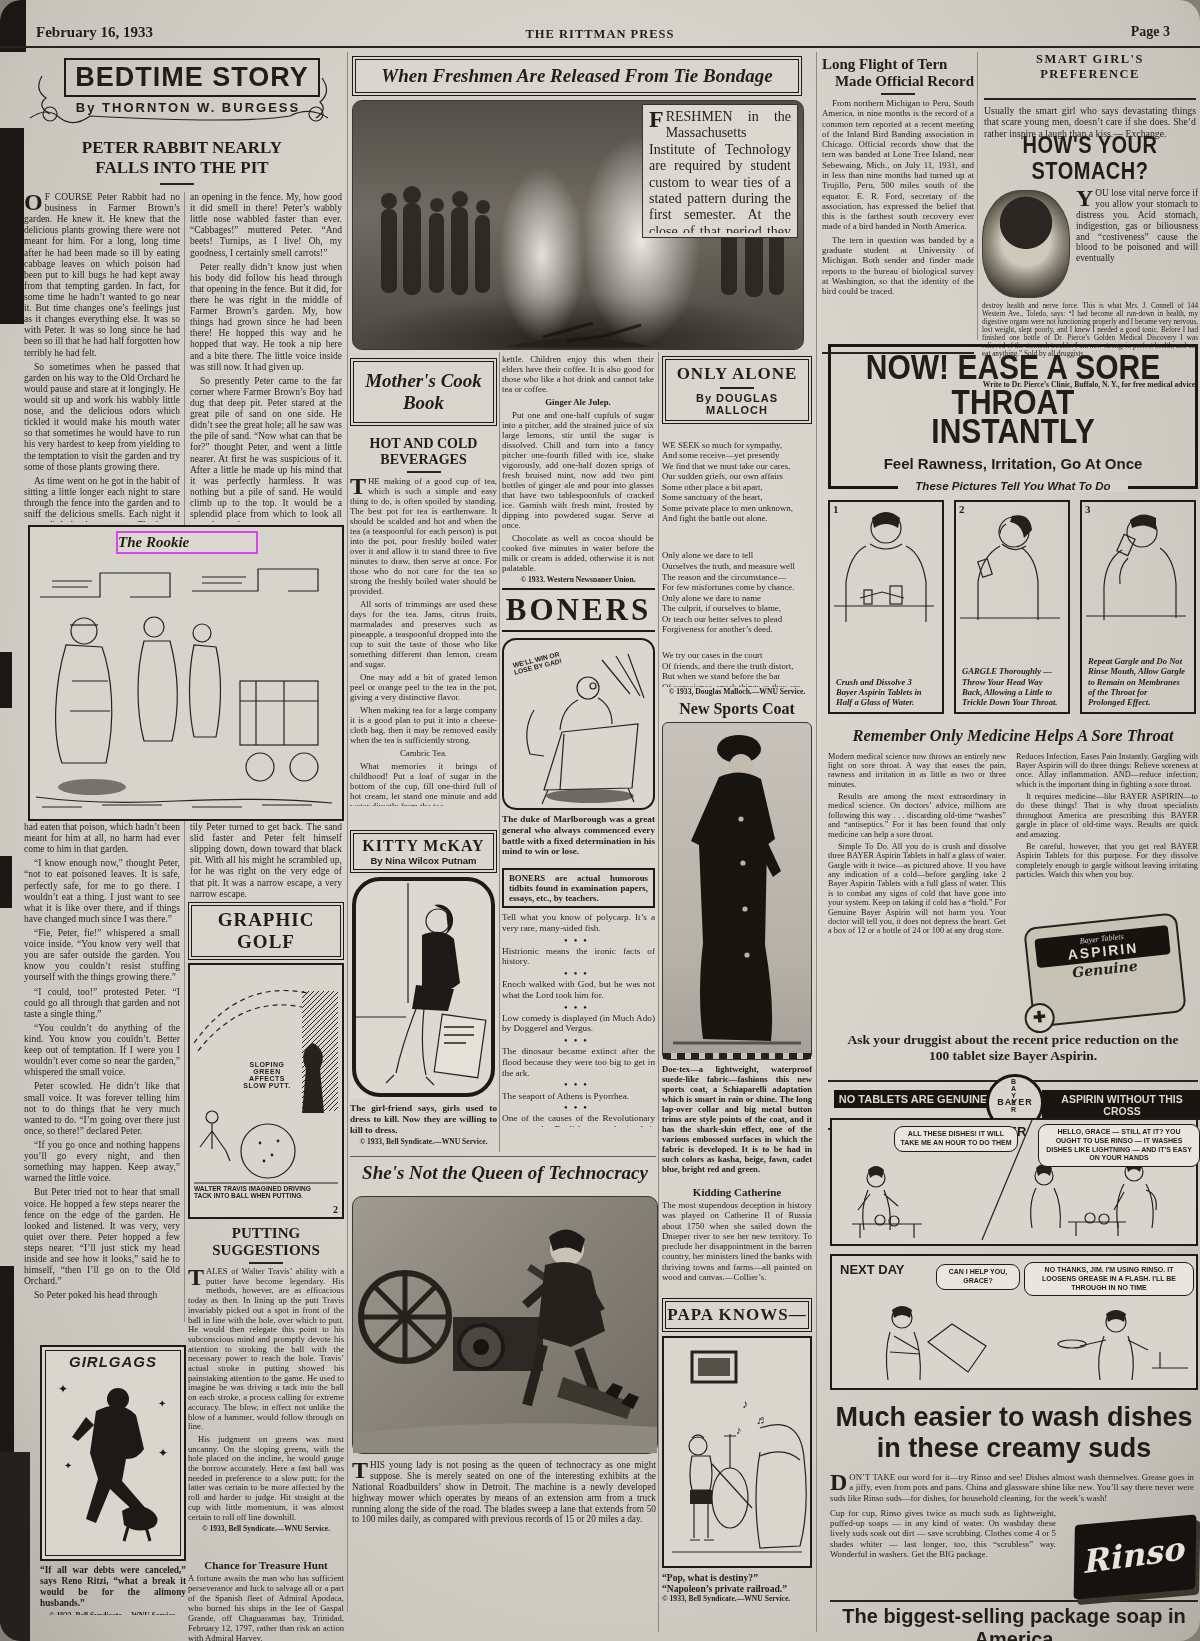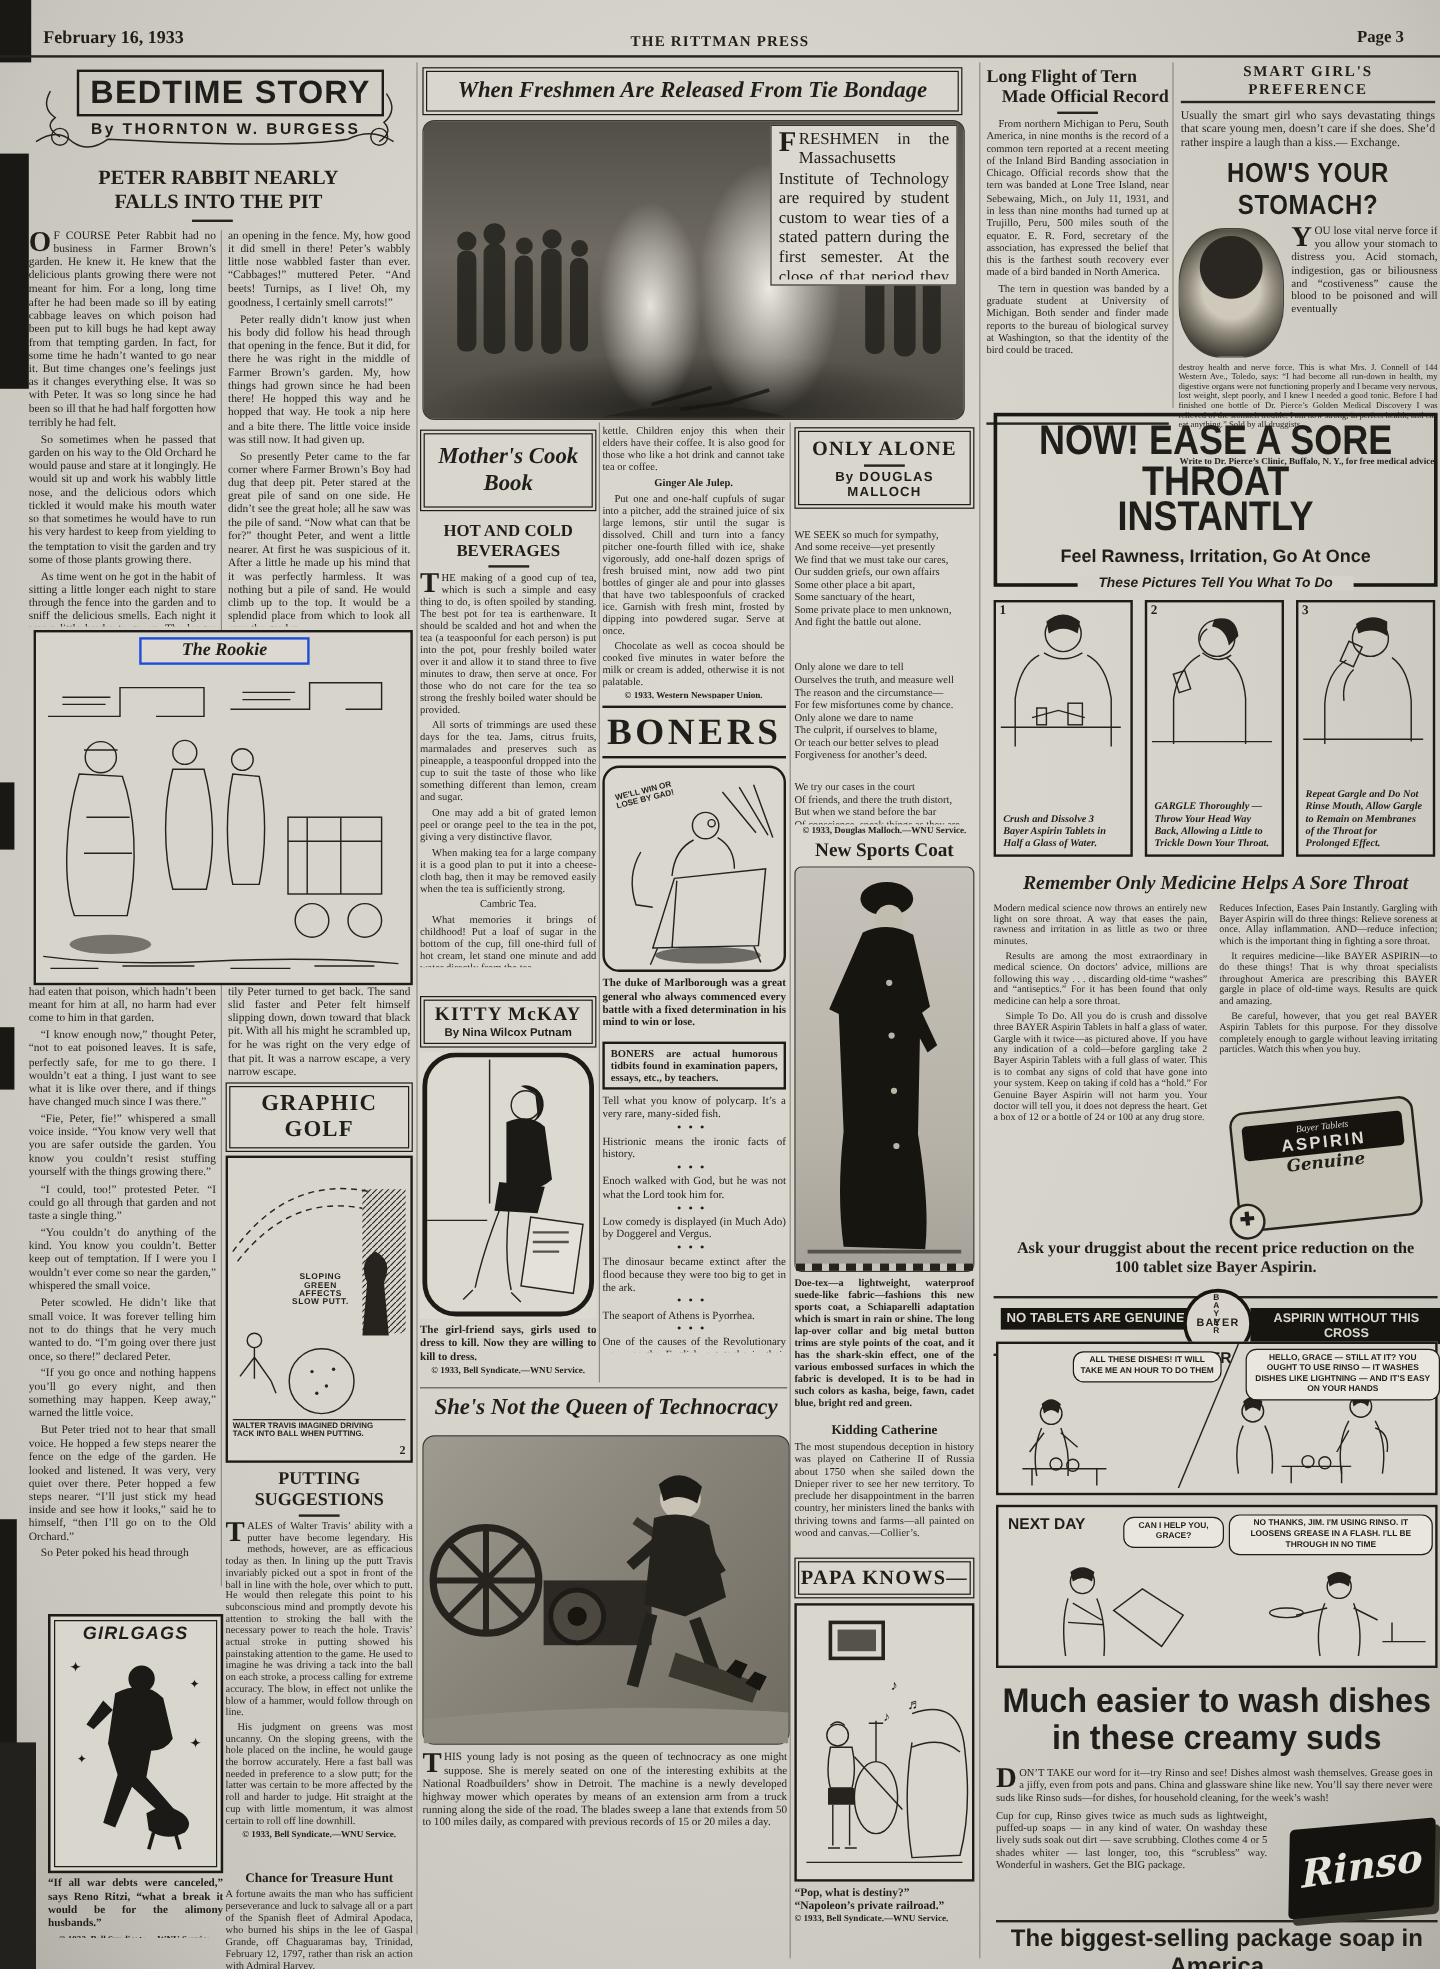"February 16, 1933" #page { border-radius: none -> 21px }
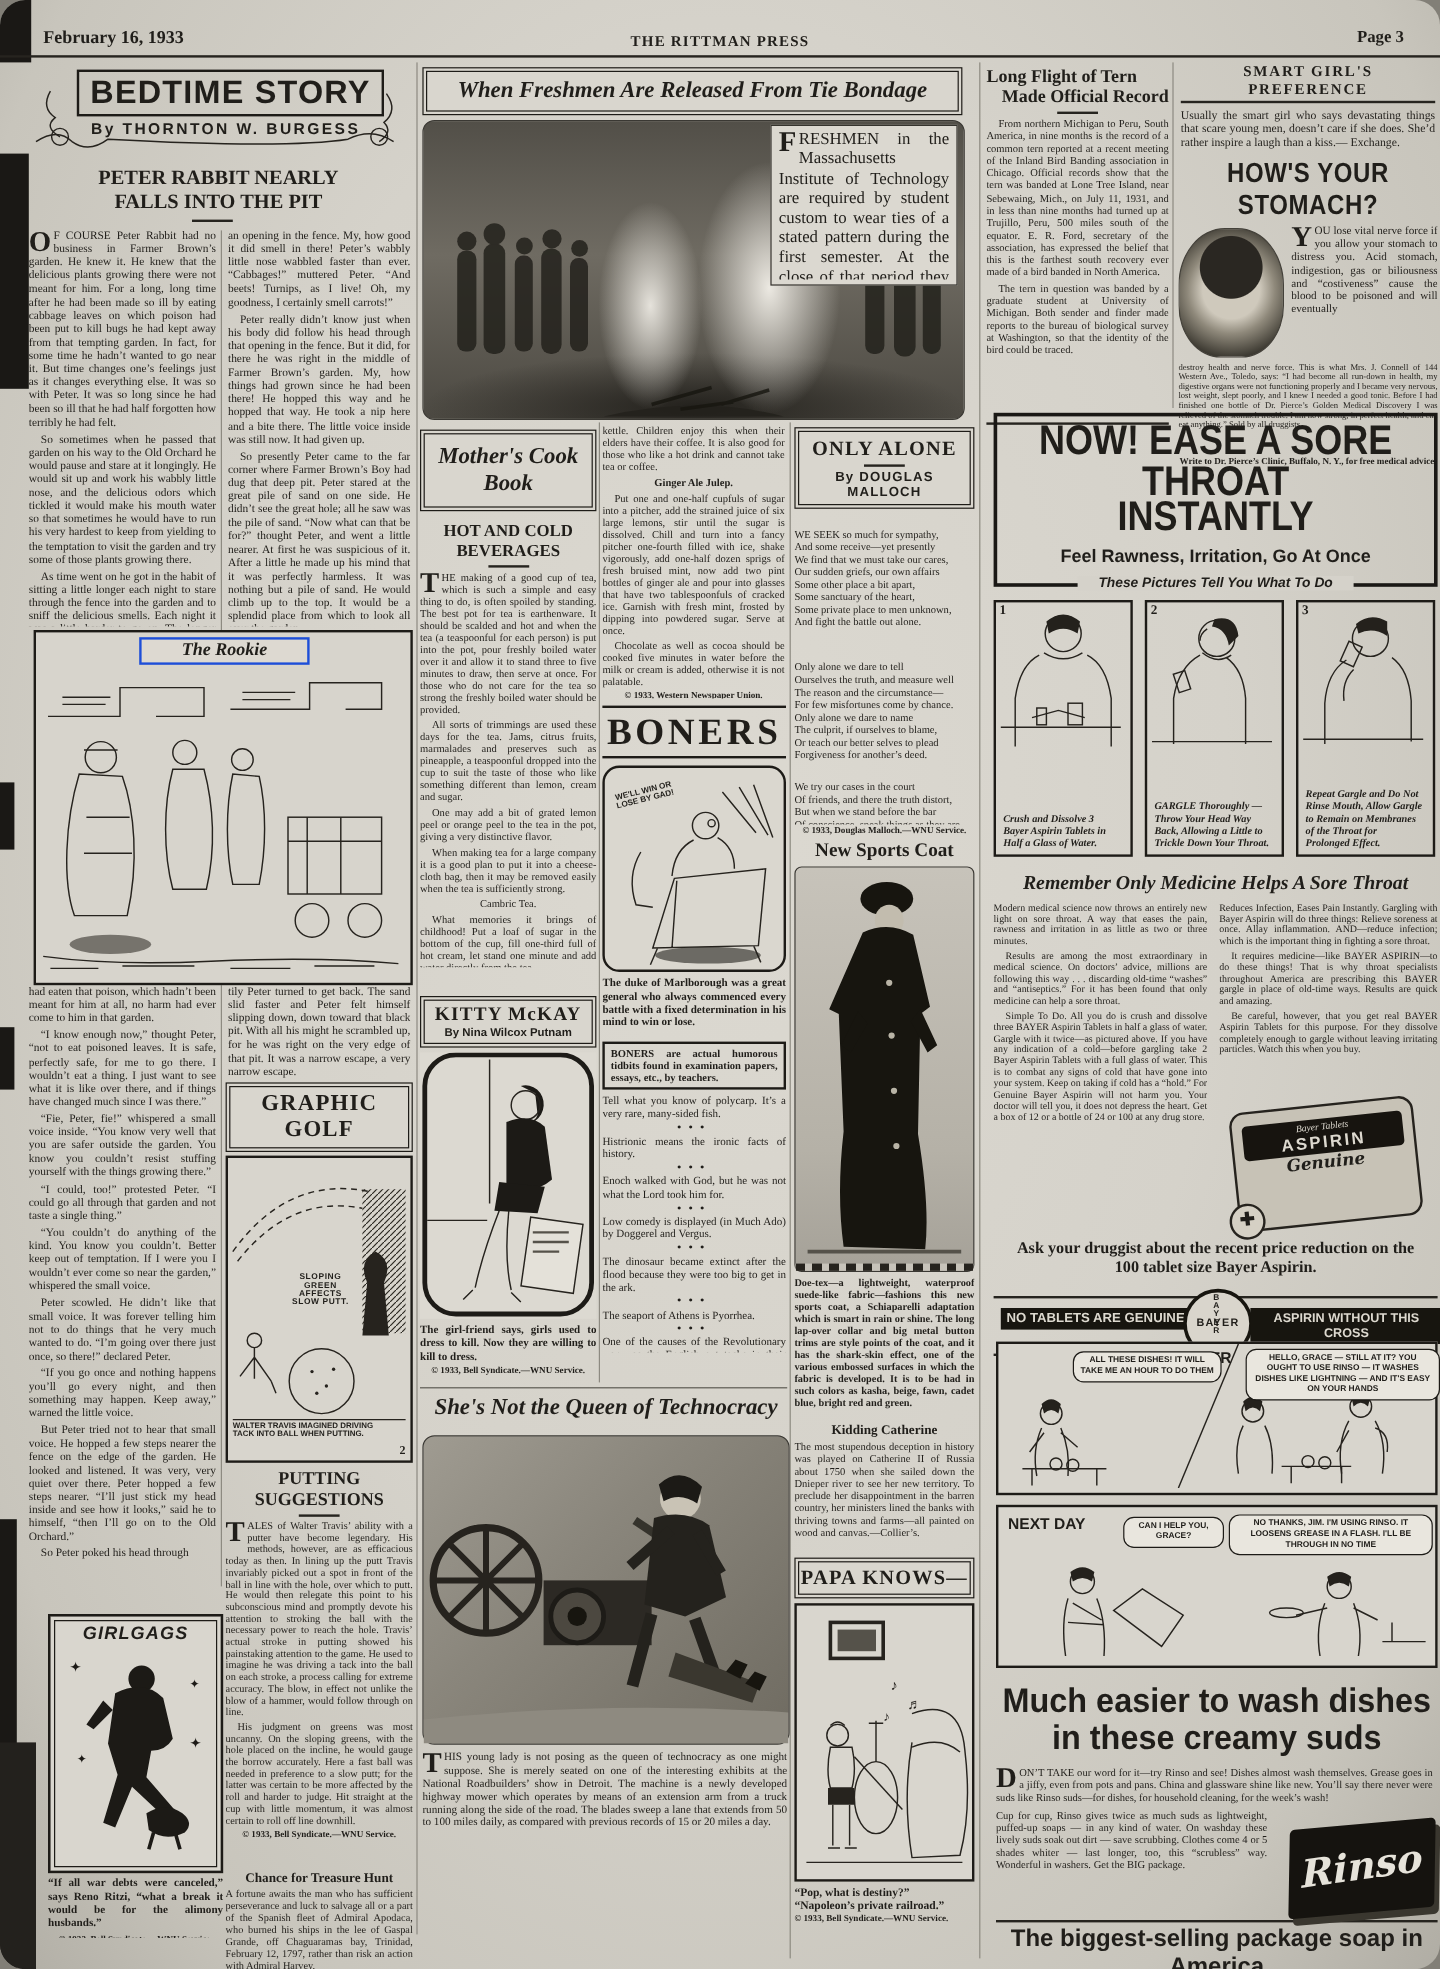"SMART GIRL'S PREFERENCE" div.headl { padding-bottom: 2px -> 16px }
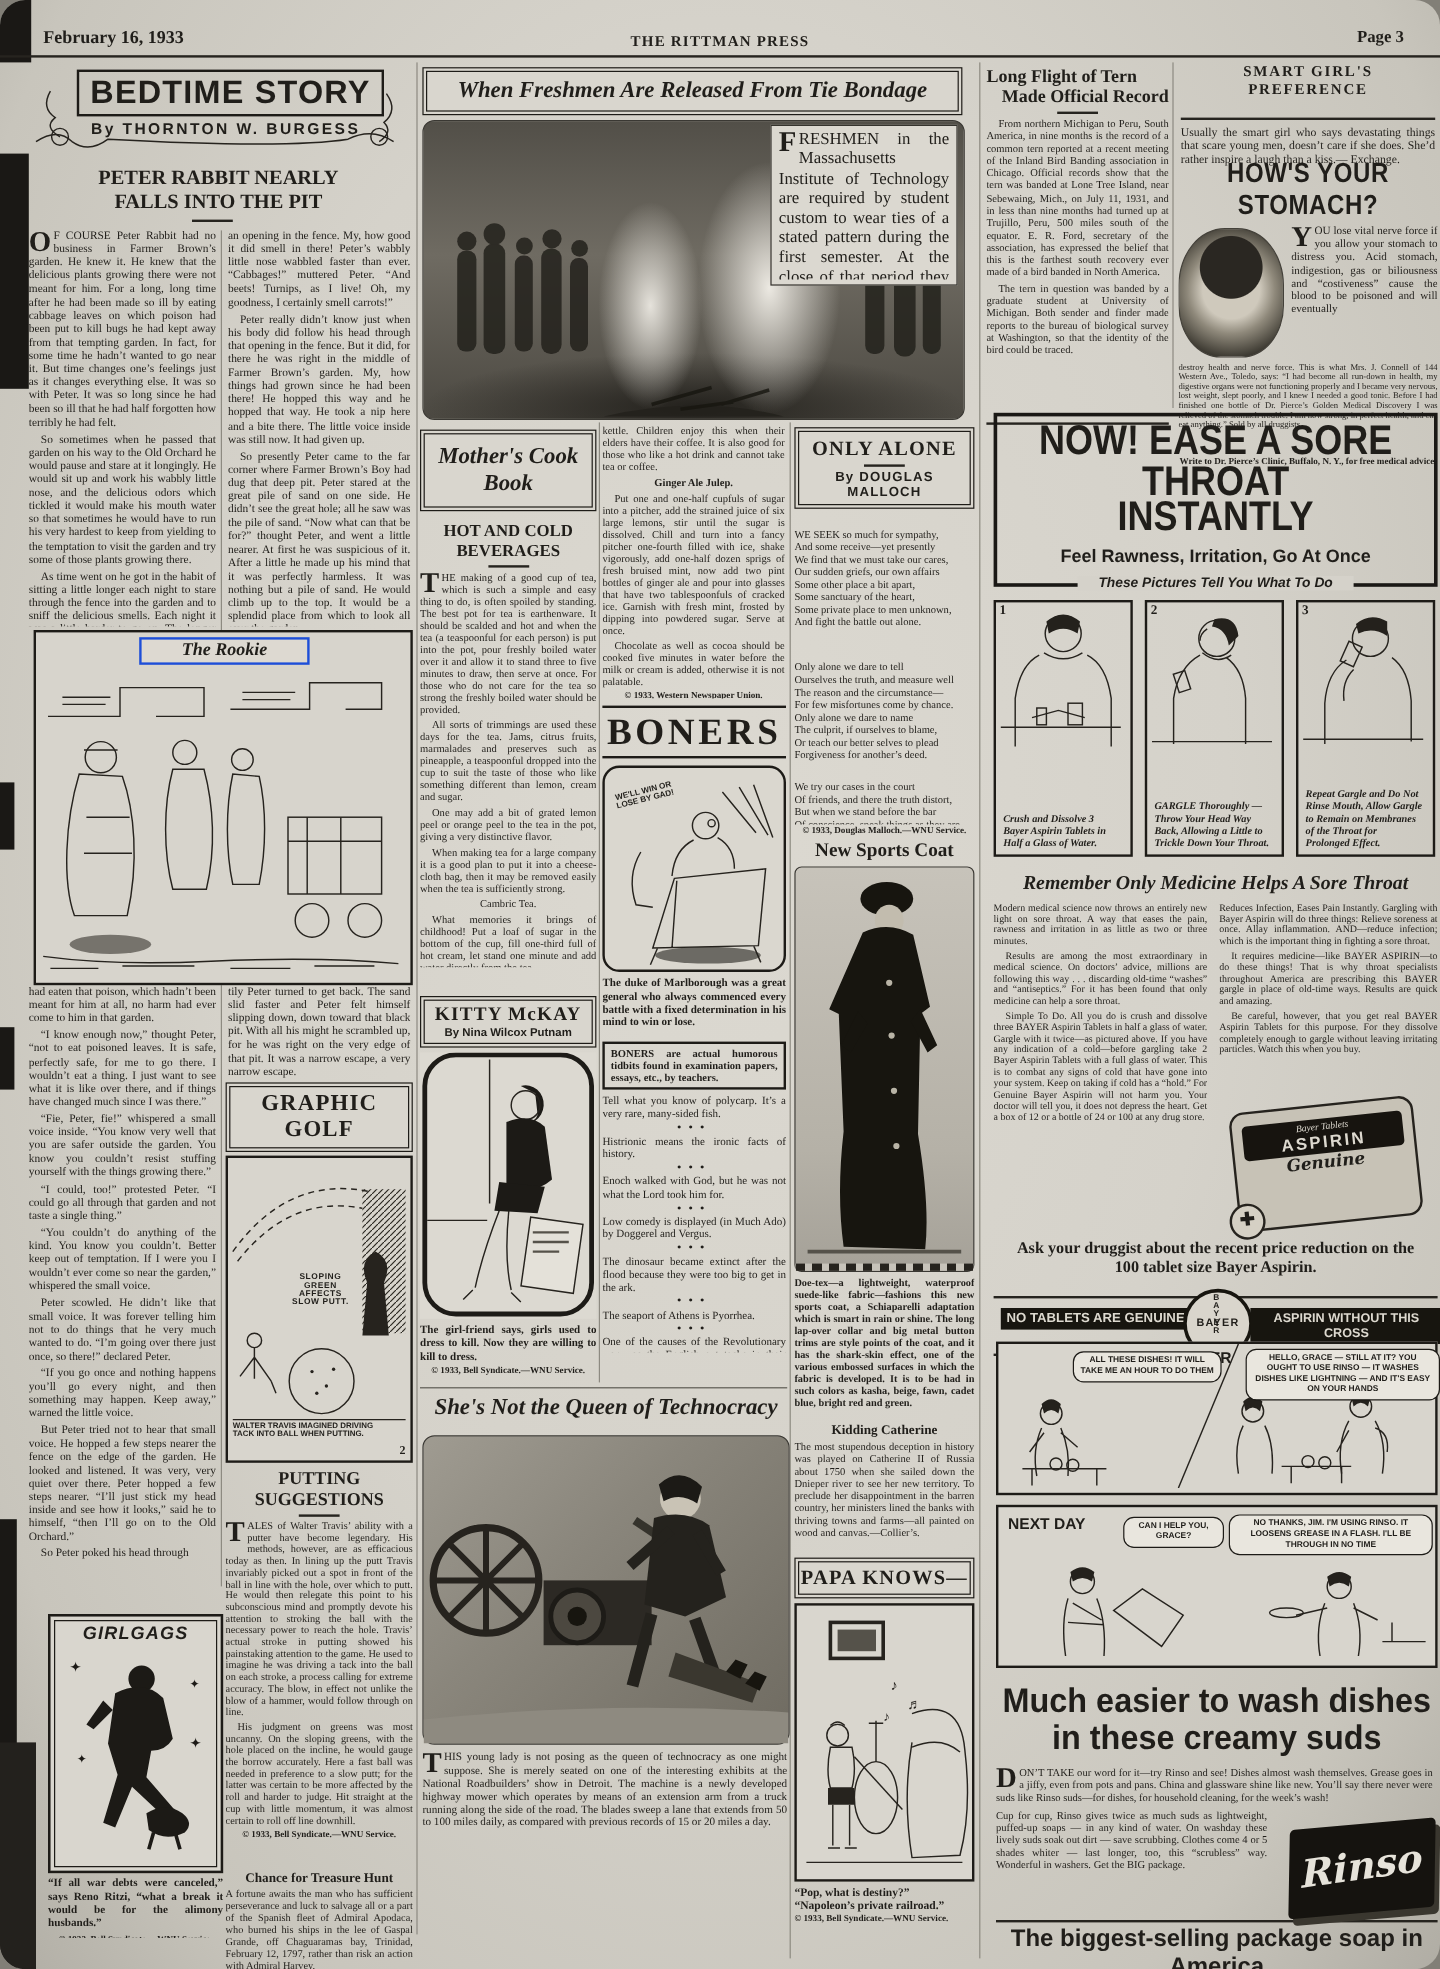"The Rookie" div.a { border: 2px solid #1d4ed8 -> 2px solid #d946ef; text-align: center -> left }
